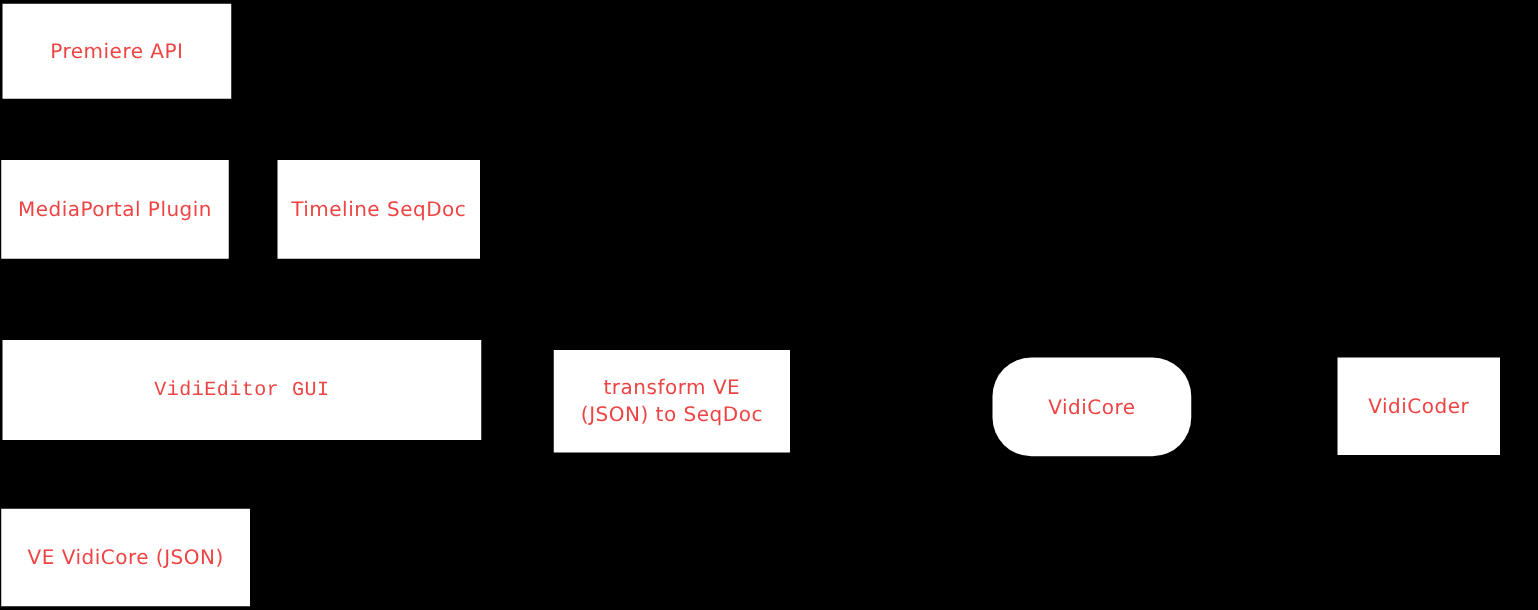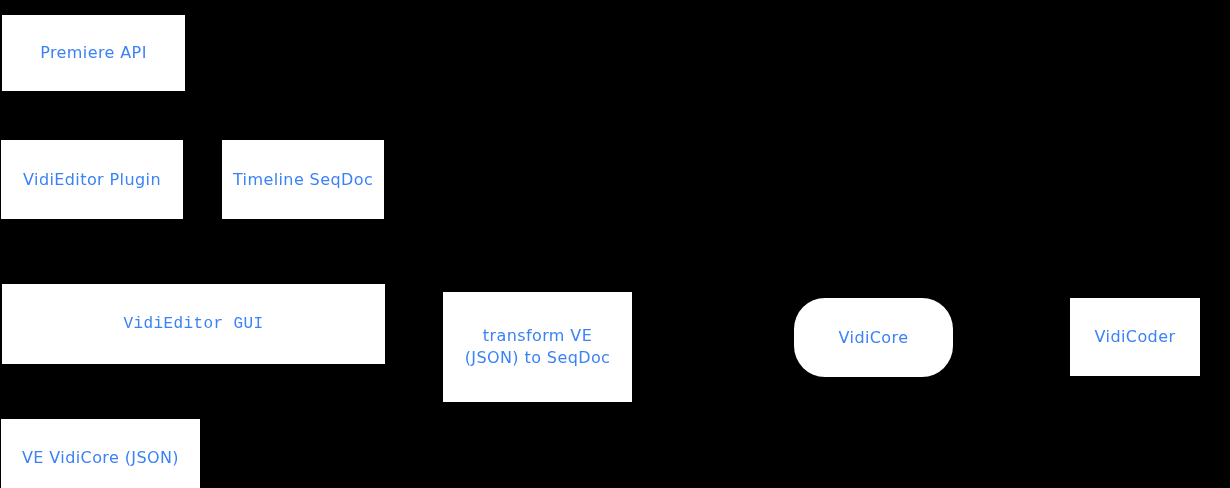"Premiere API" .node { color: #3b82f6 -> #ef4444; margin-top: 12px -> none }
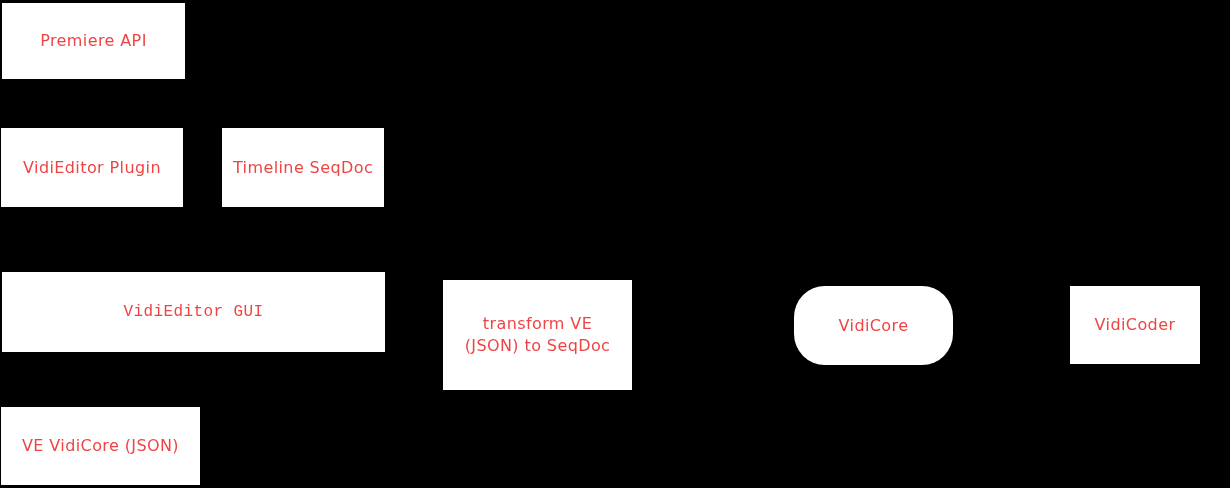"VidiEditor Plugin" div.node { text: VidiEditor -> MediaPortal }
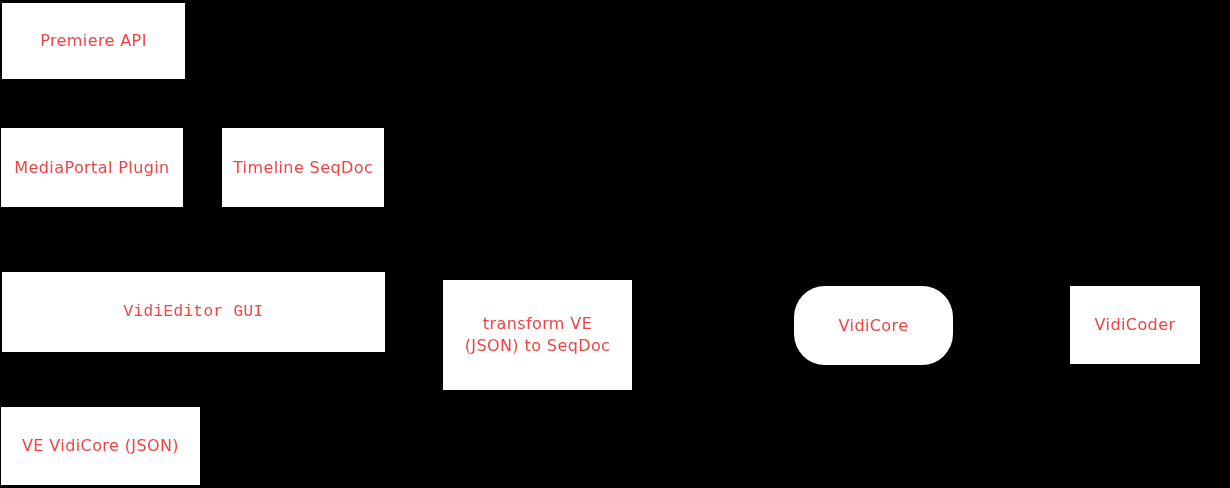"transform VE" .n-transform-ve { height: 110px -> 82px }
